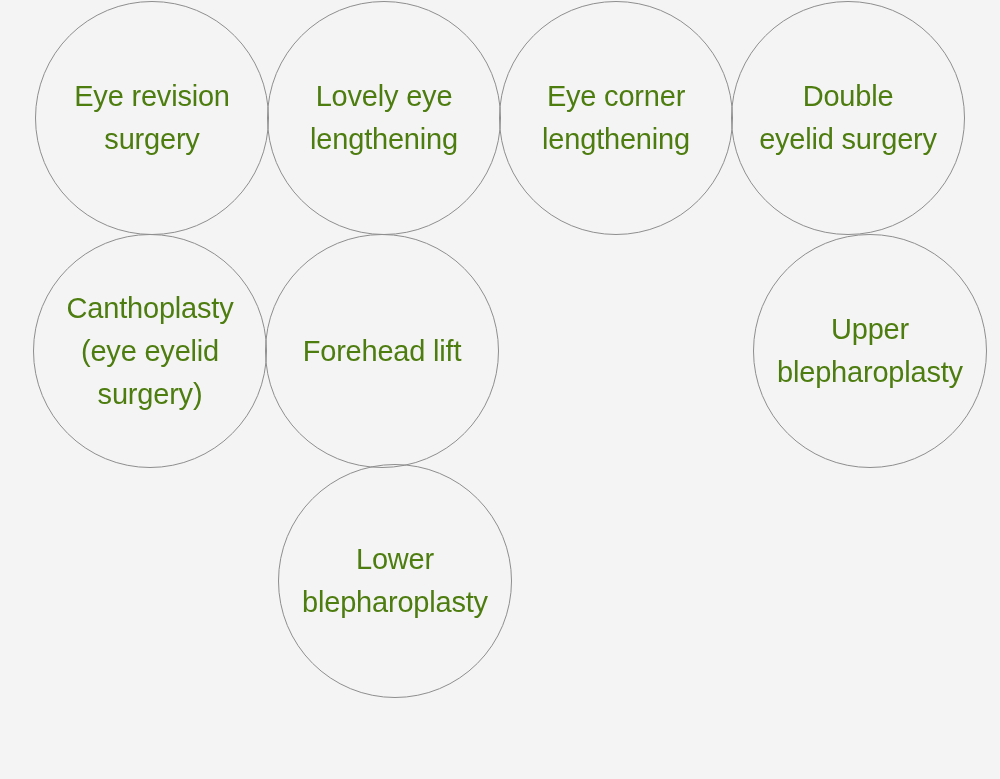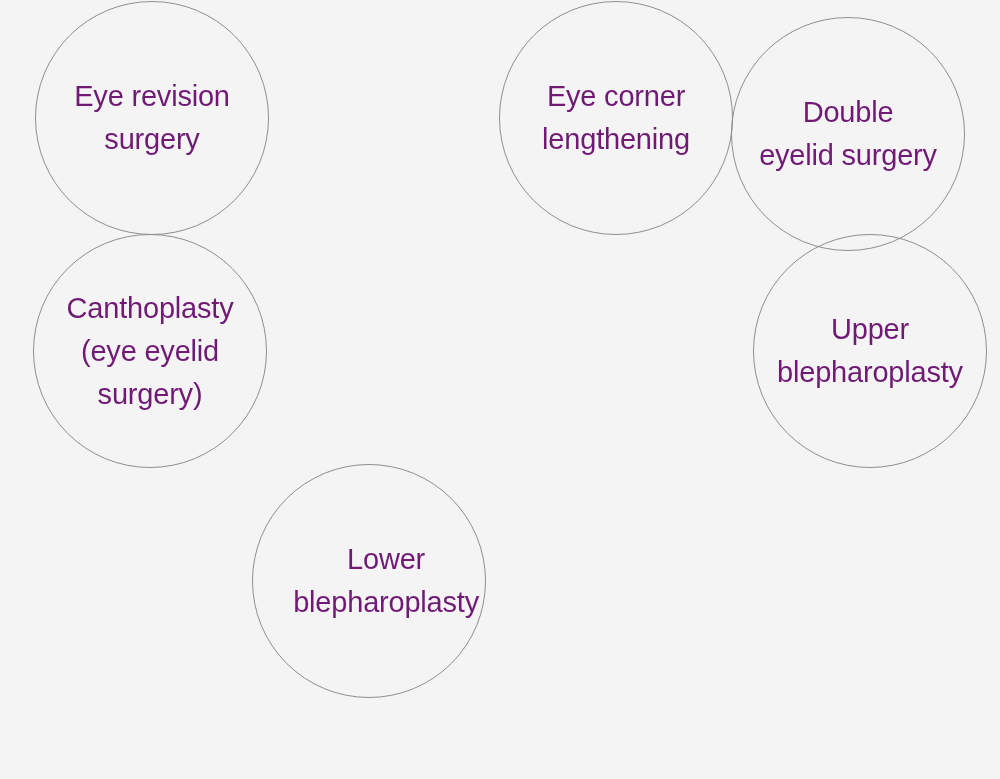"Eye revision" .circle .label { color: #701a75 -> #4d7c0f }
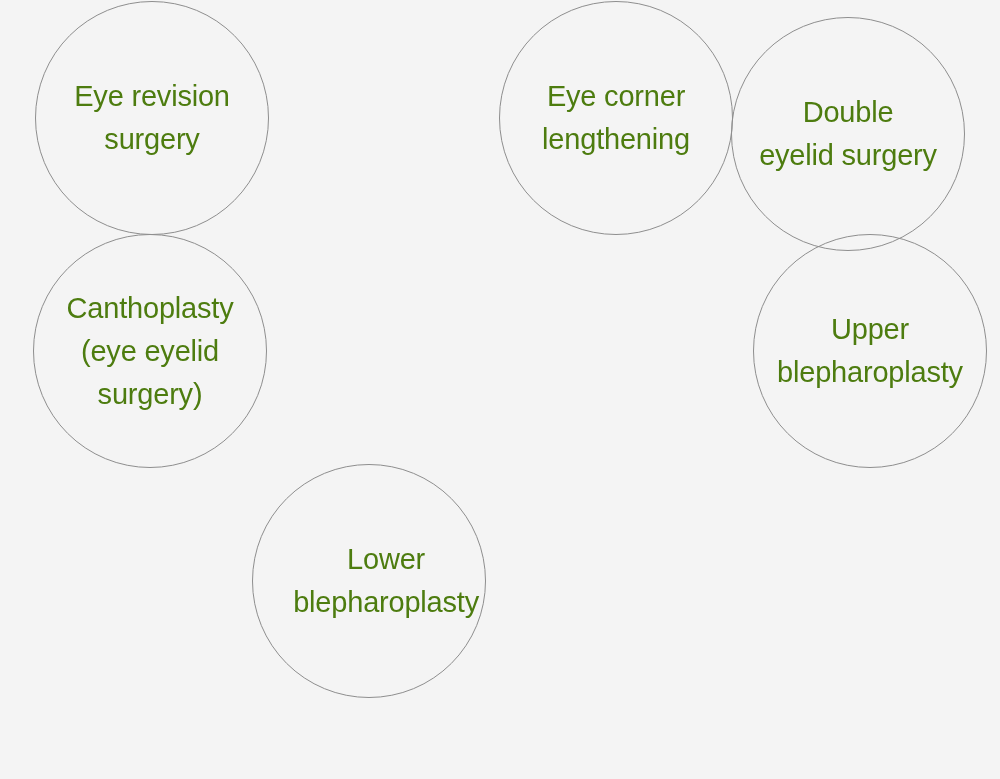"Lovely eye" div.circle { html: none -> <div> <span>Lovely eye lengthening</span> </div> }
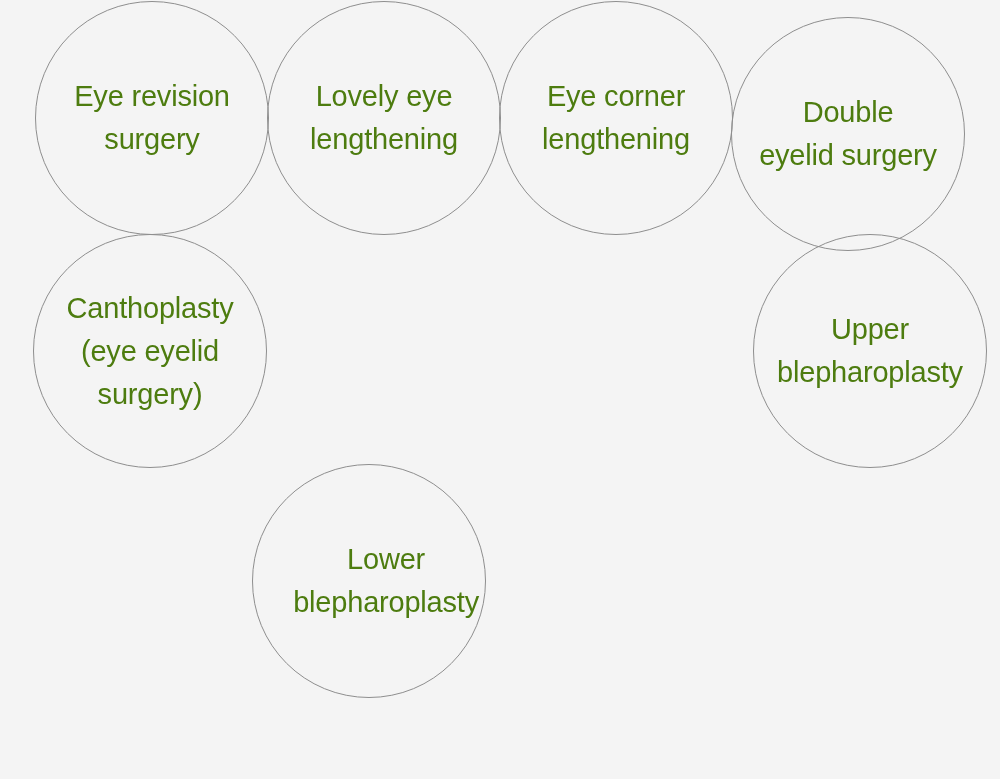"Double" .p4 { top: 17px -> 1px }
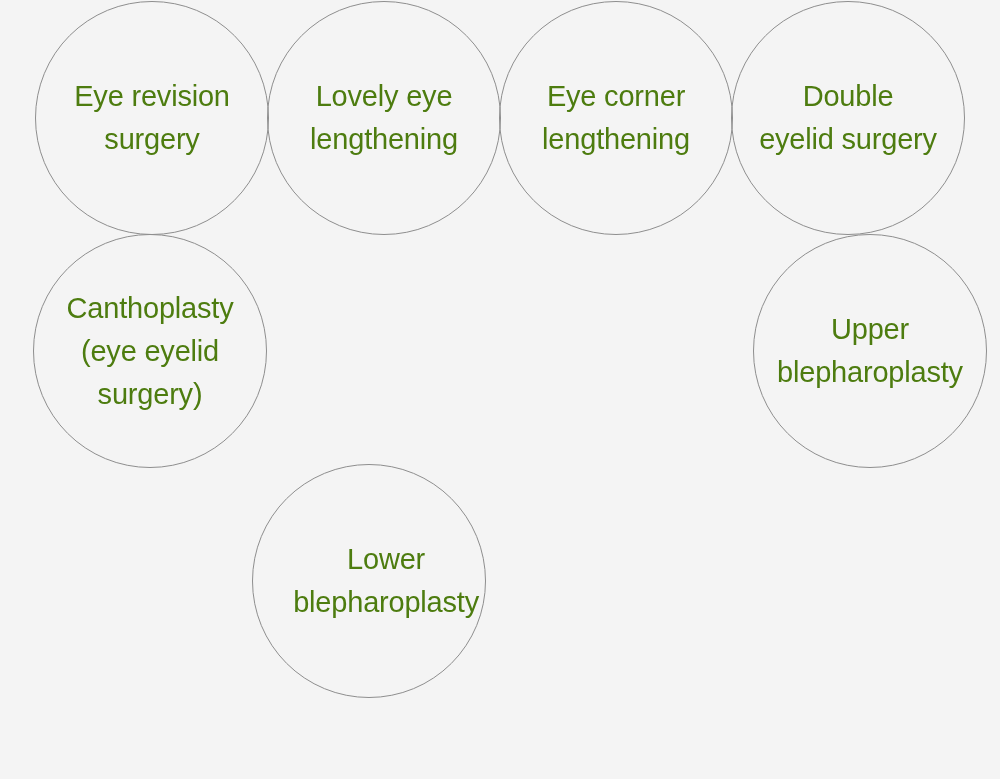"Forehead lift" div.circle { html: none -> <div> <span>Forehead lift</span> </div> }
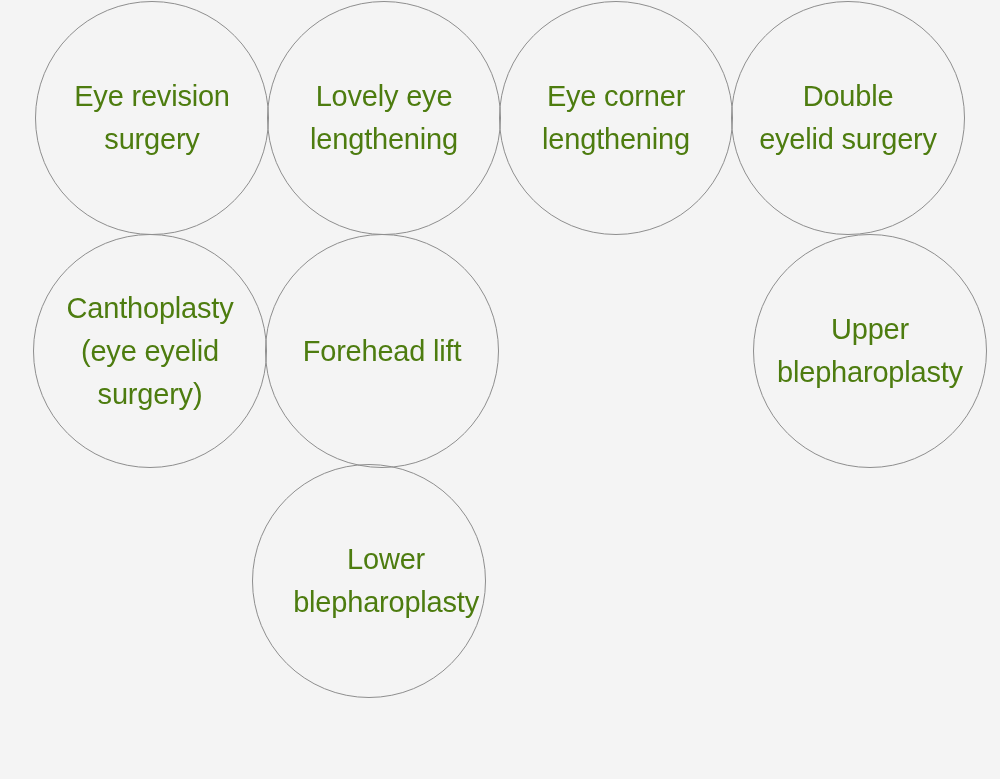"Lower" .p9 { justify-content: flex-end -> none; left: 252px -> 278px }
